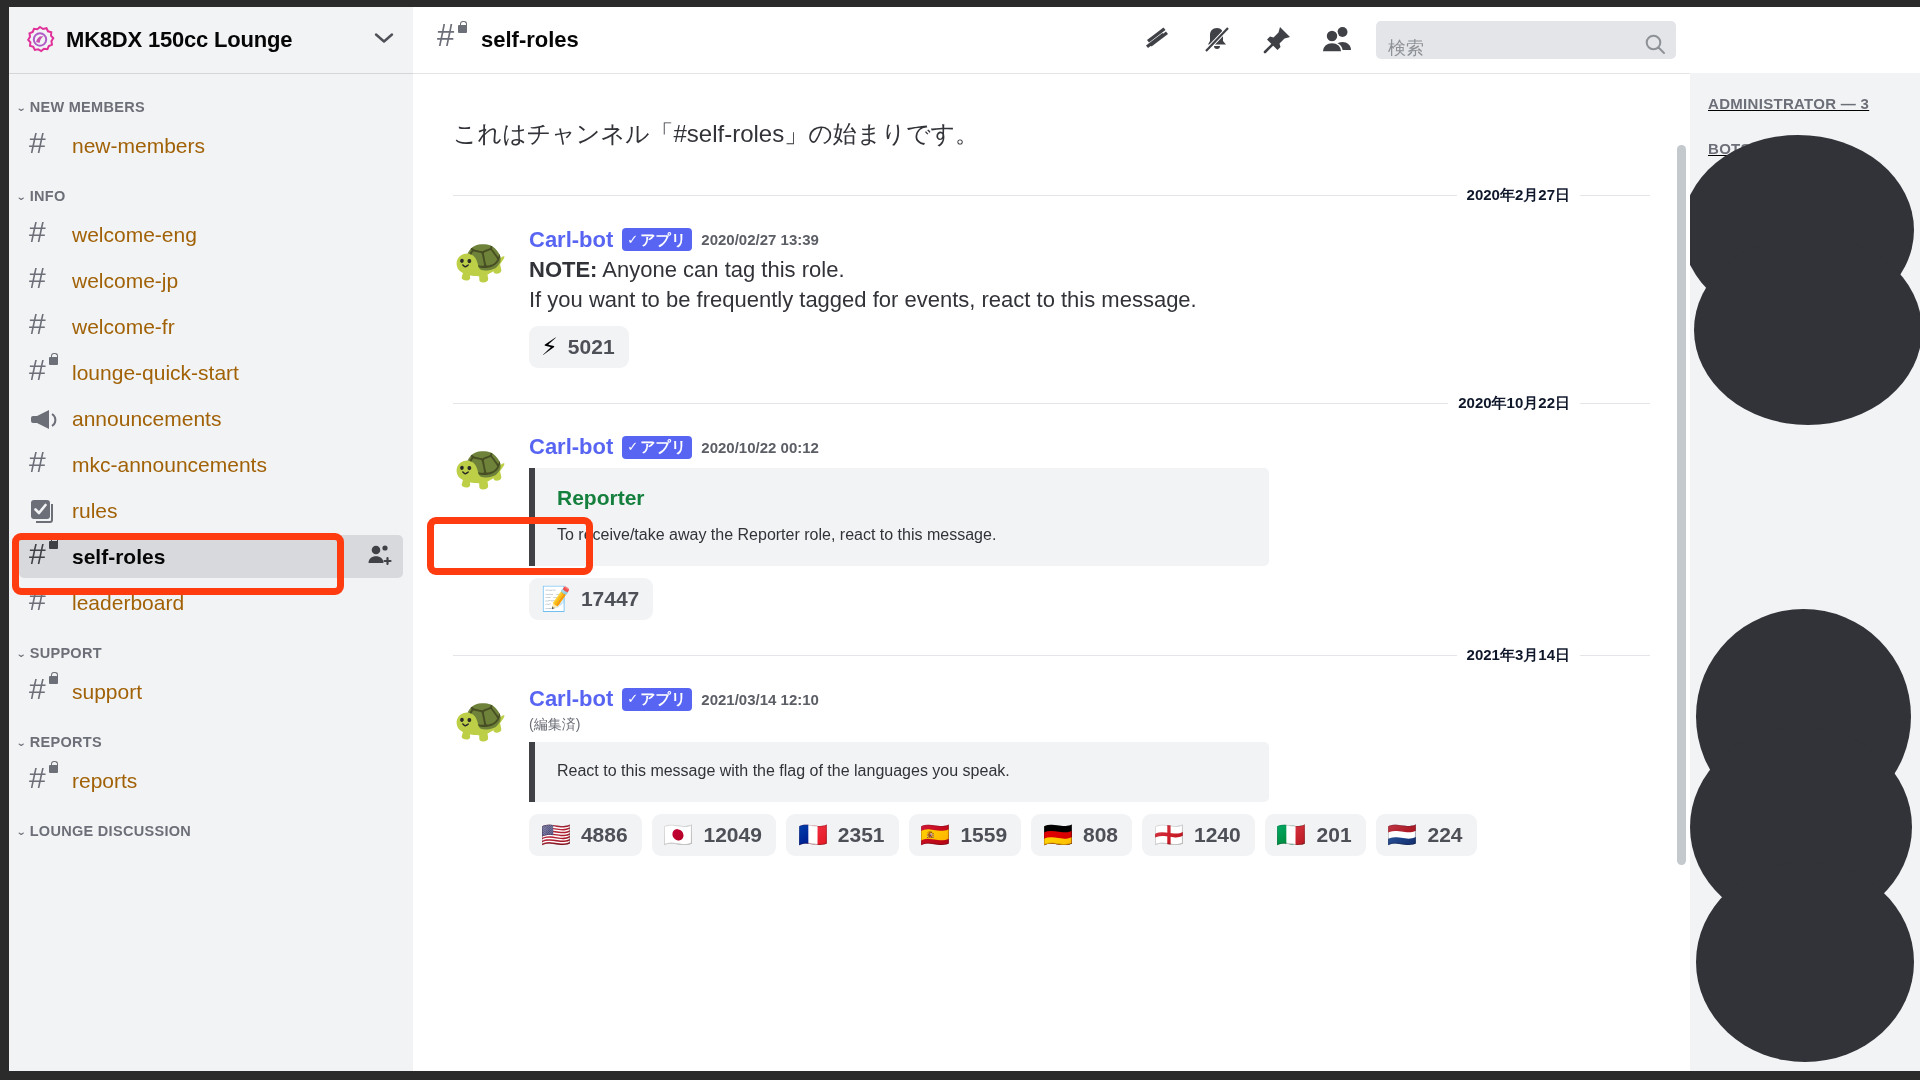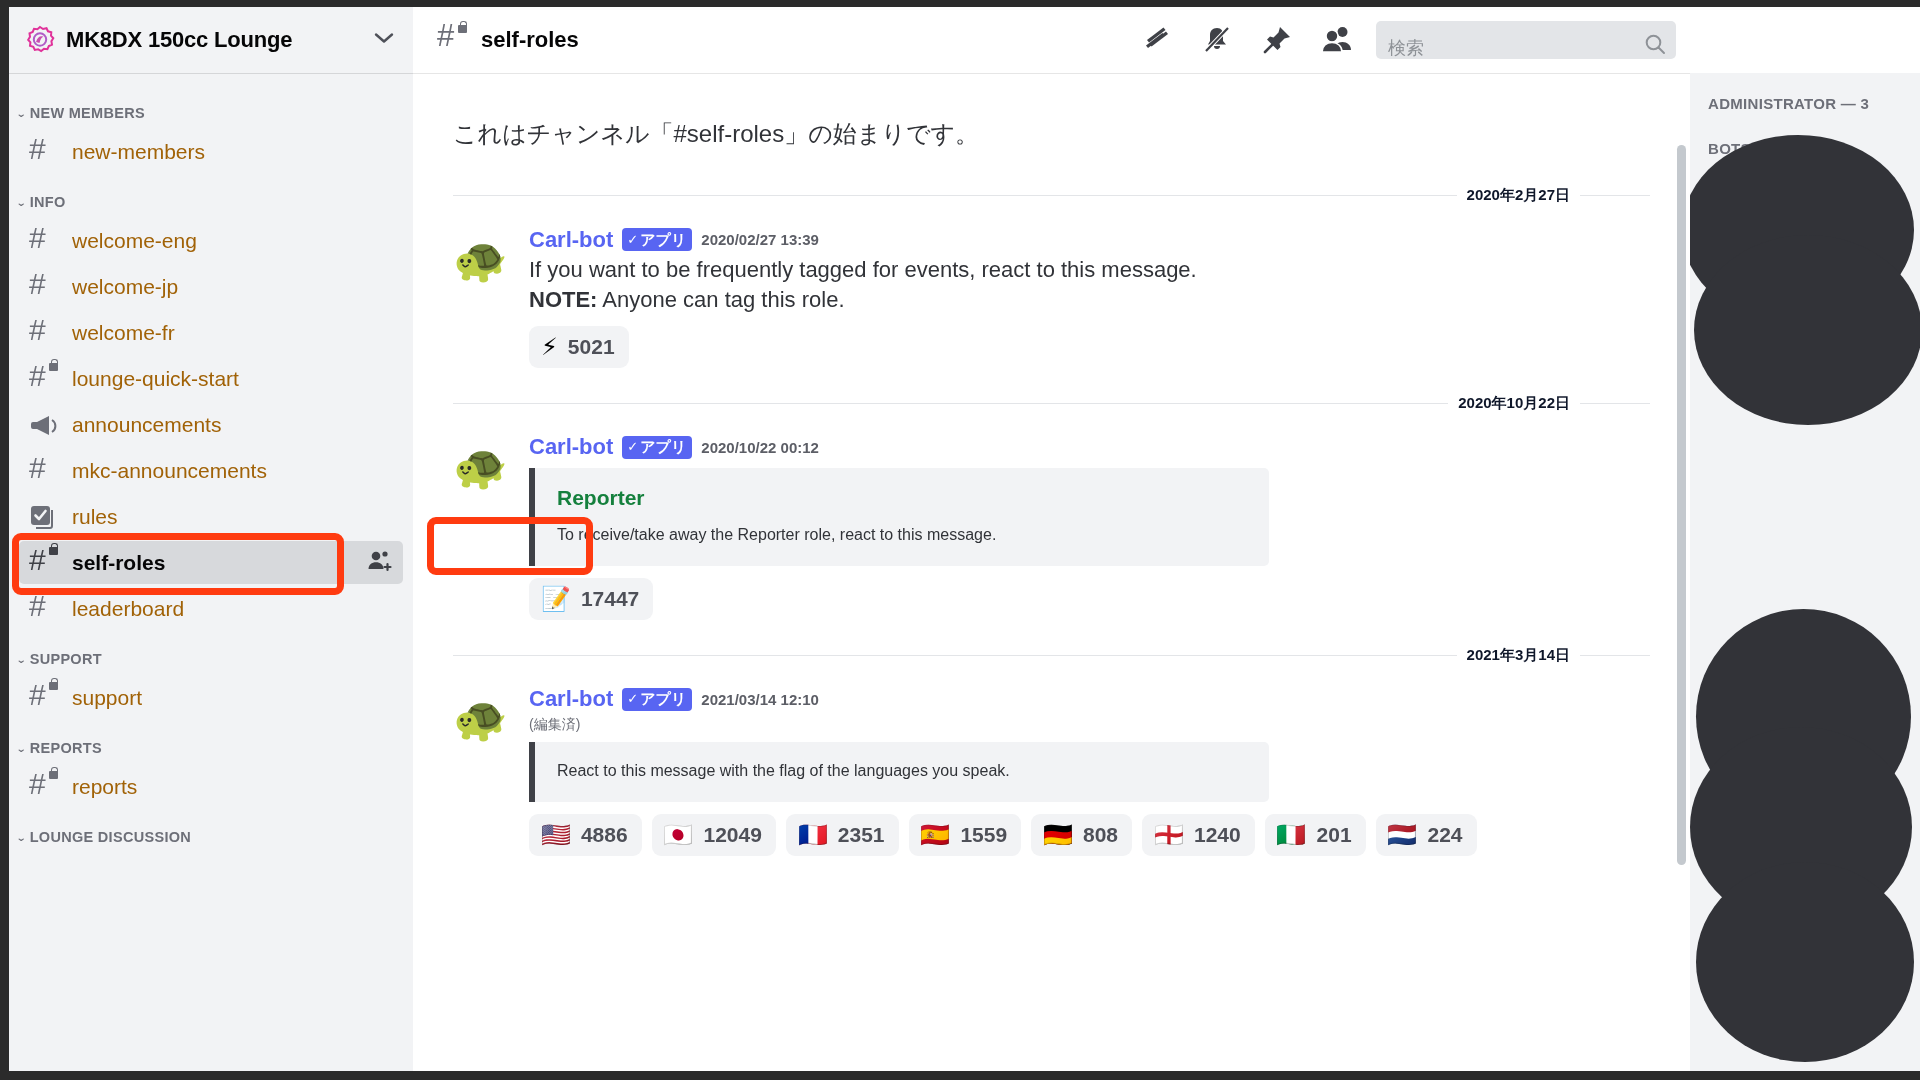"MK8DX 150cc Lounge" .sidebar { gap: 6px -> none }
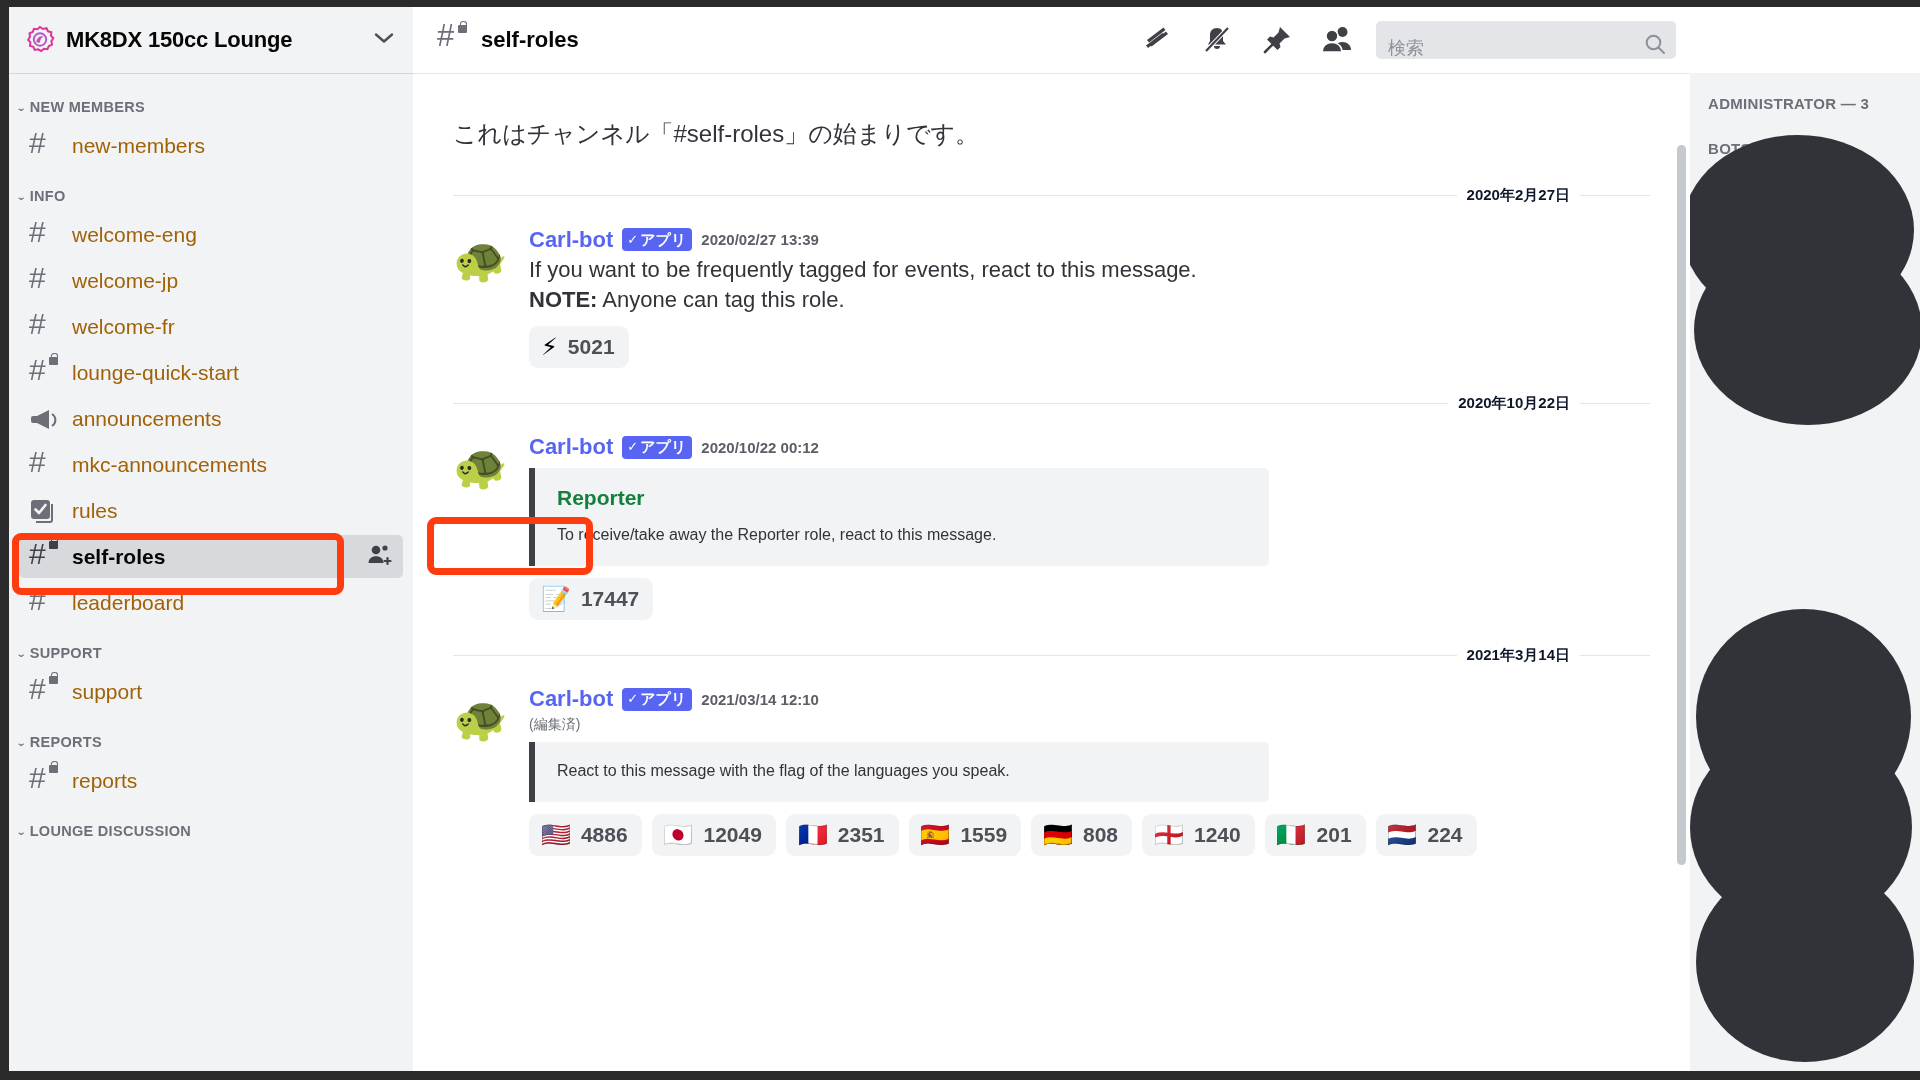"ADMINISTRATOR — 3" .members { text-decoration: none -> underline }
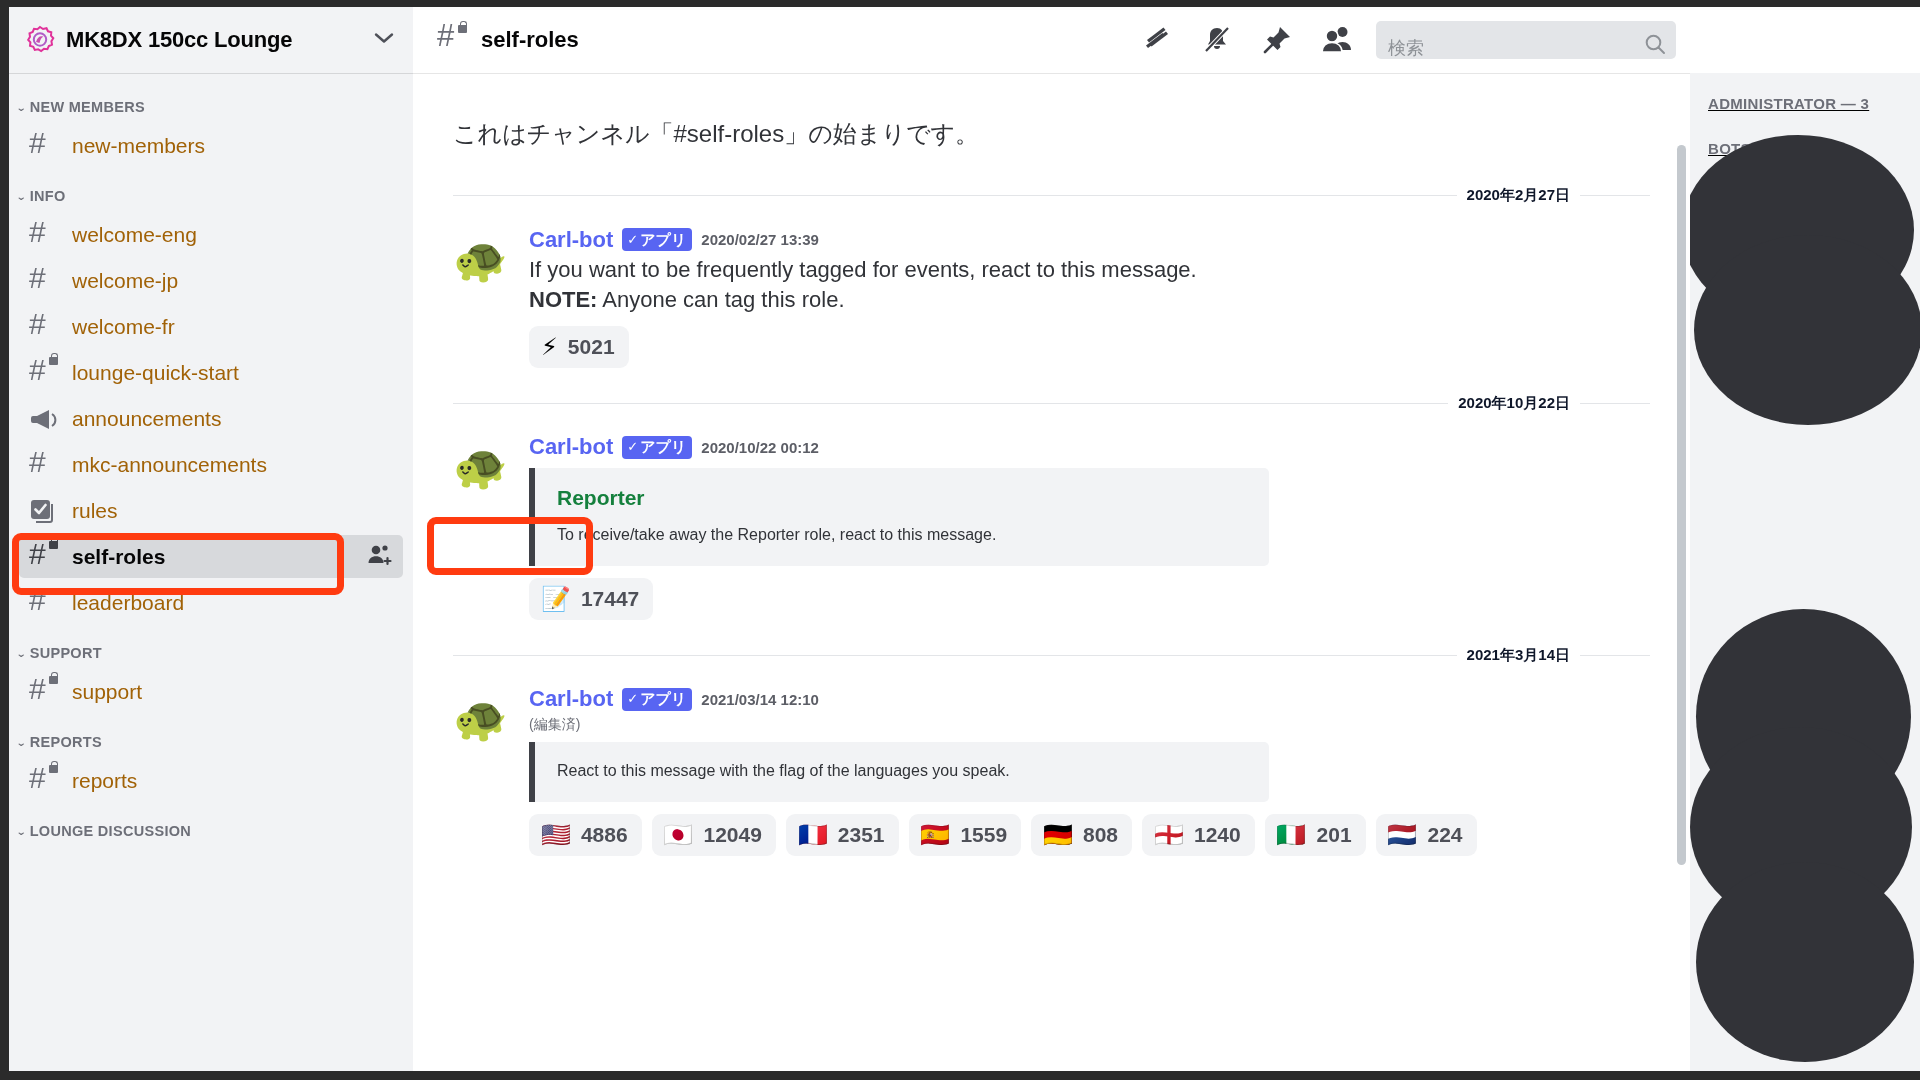"If you want to be" div.mtext { order: before "NOTE: Anyone can tag this" -> after "NOTE: Anyone can tag this" }
